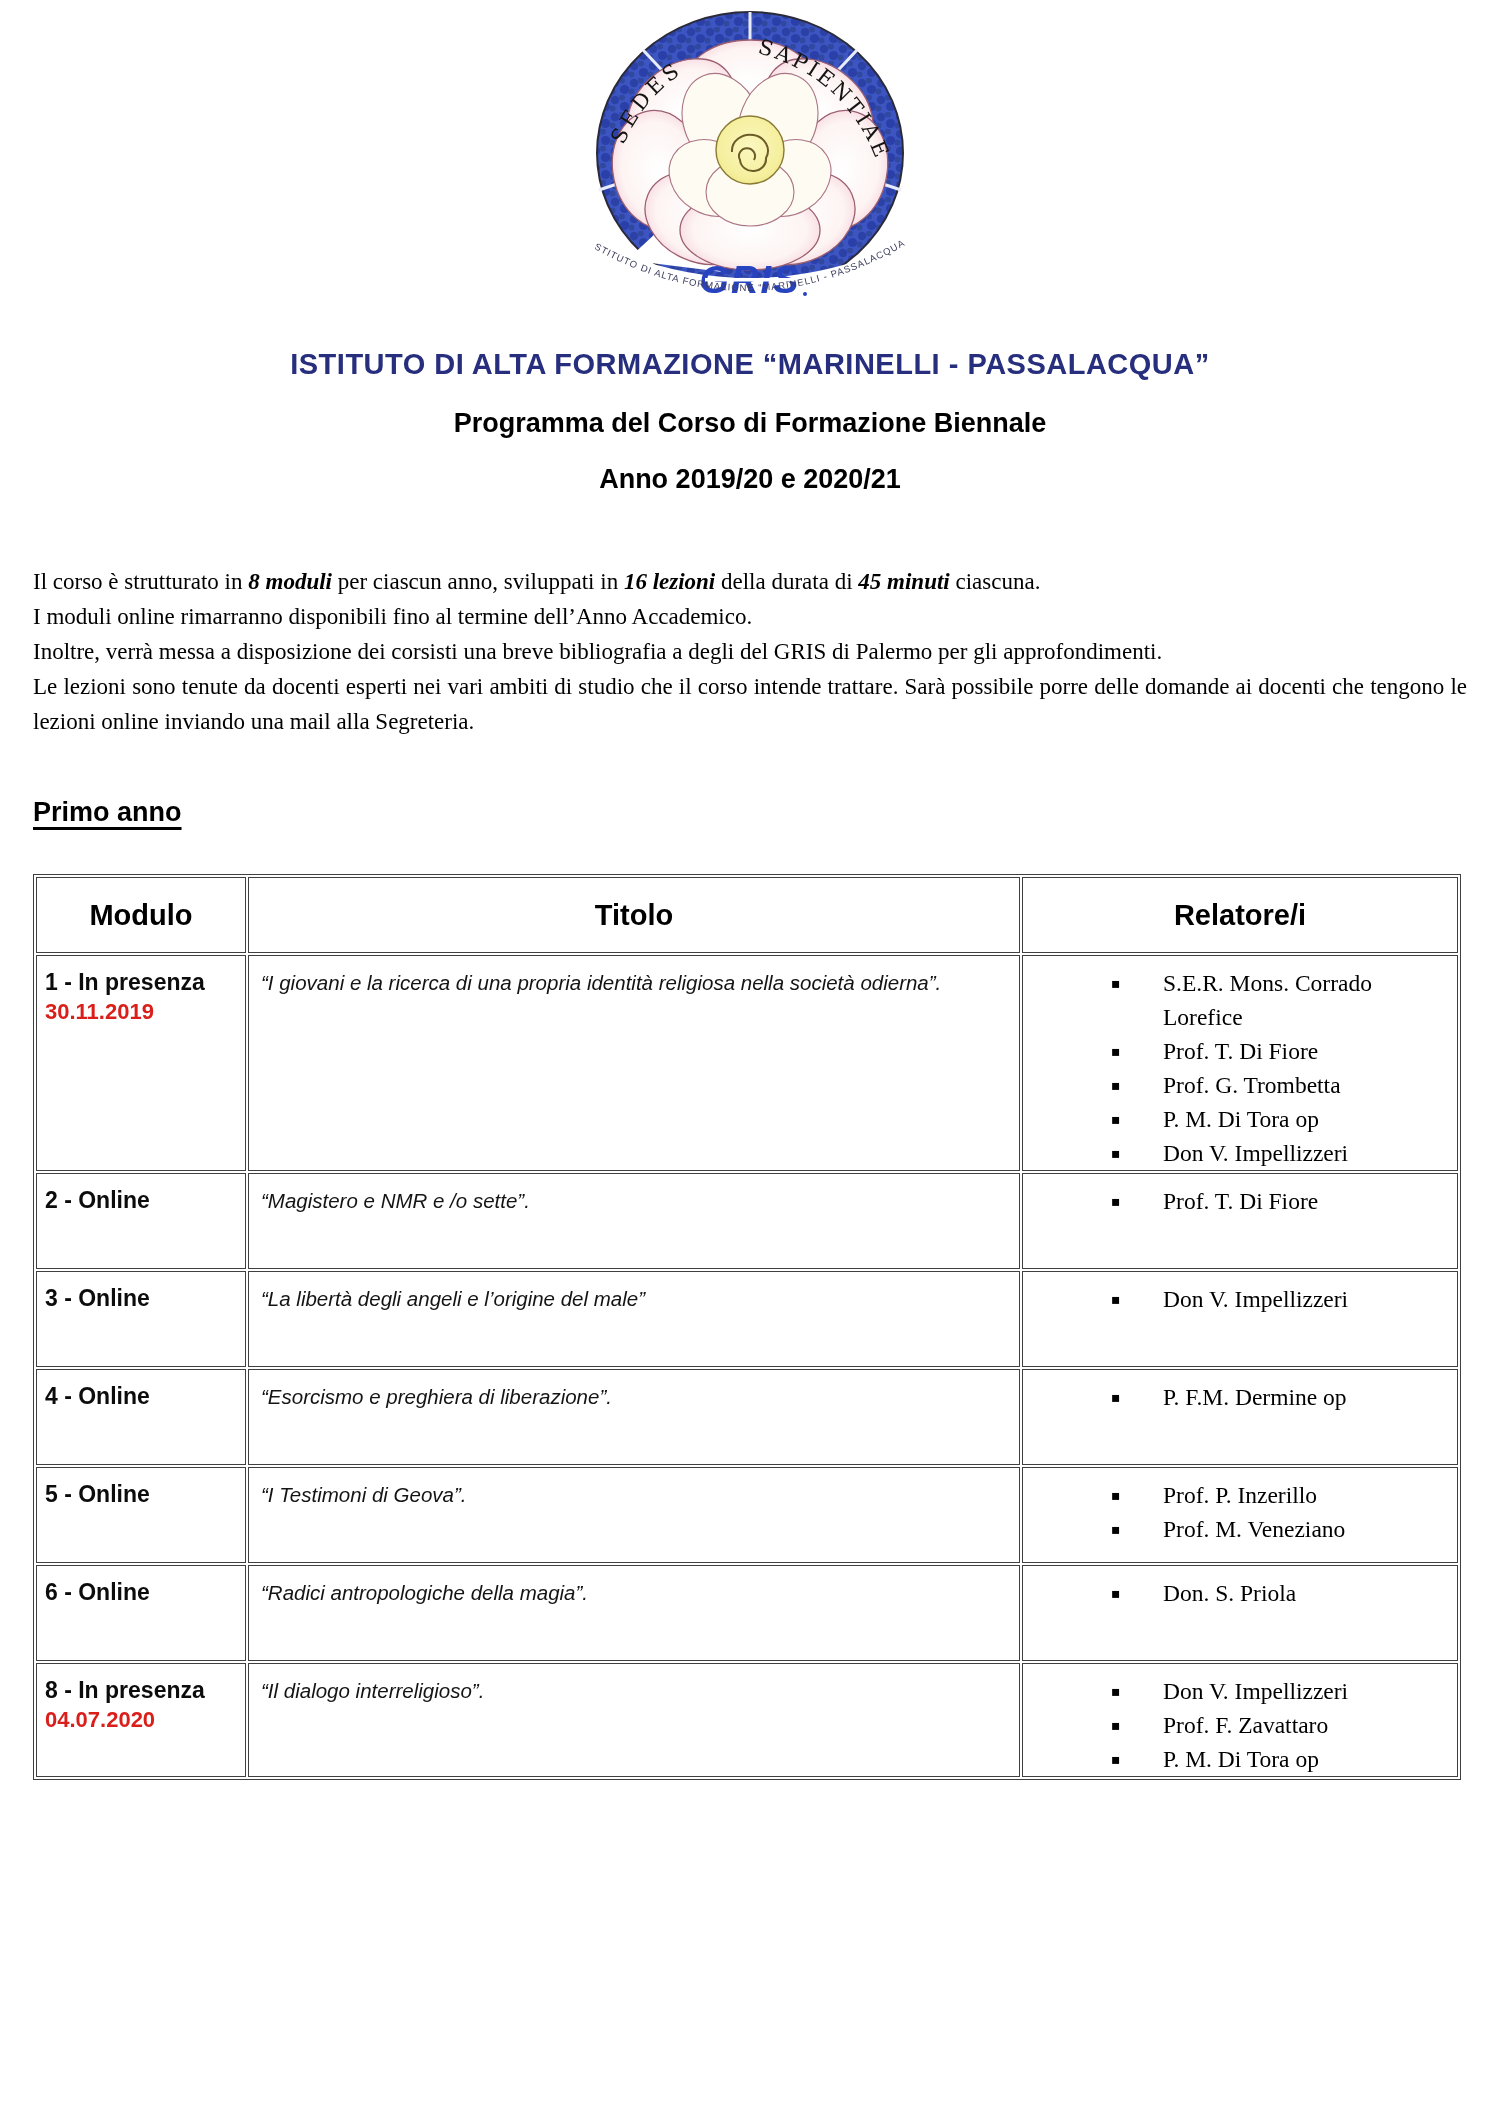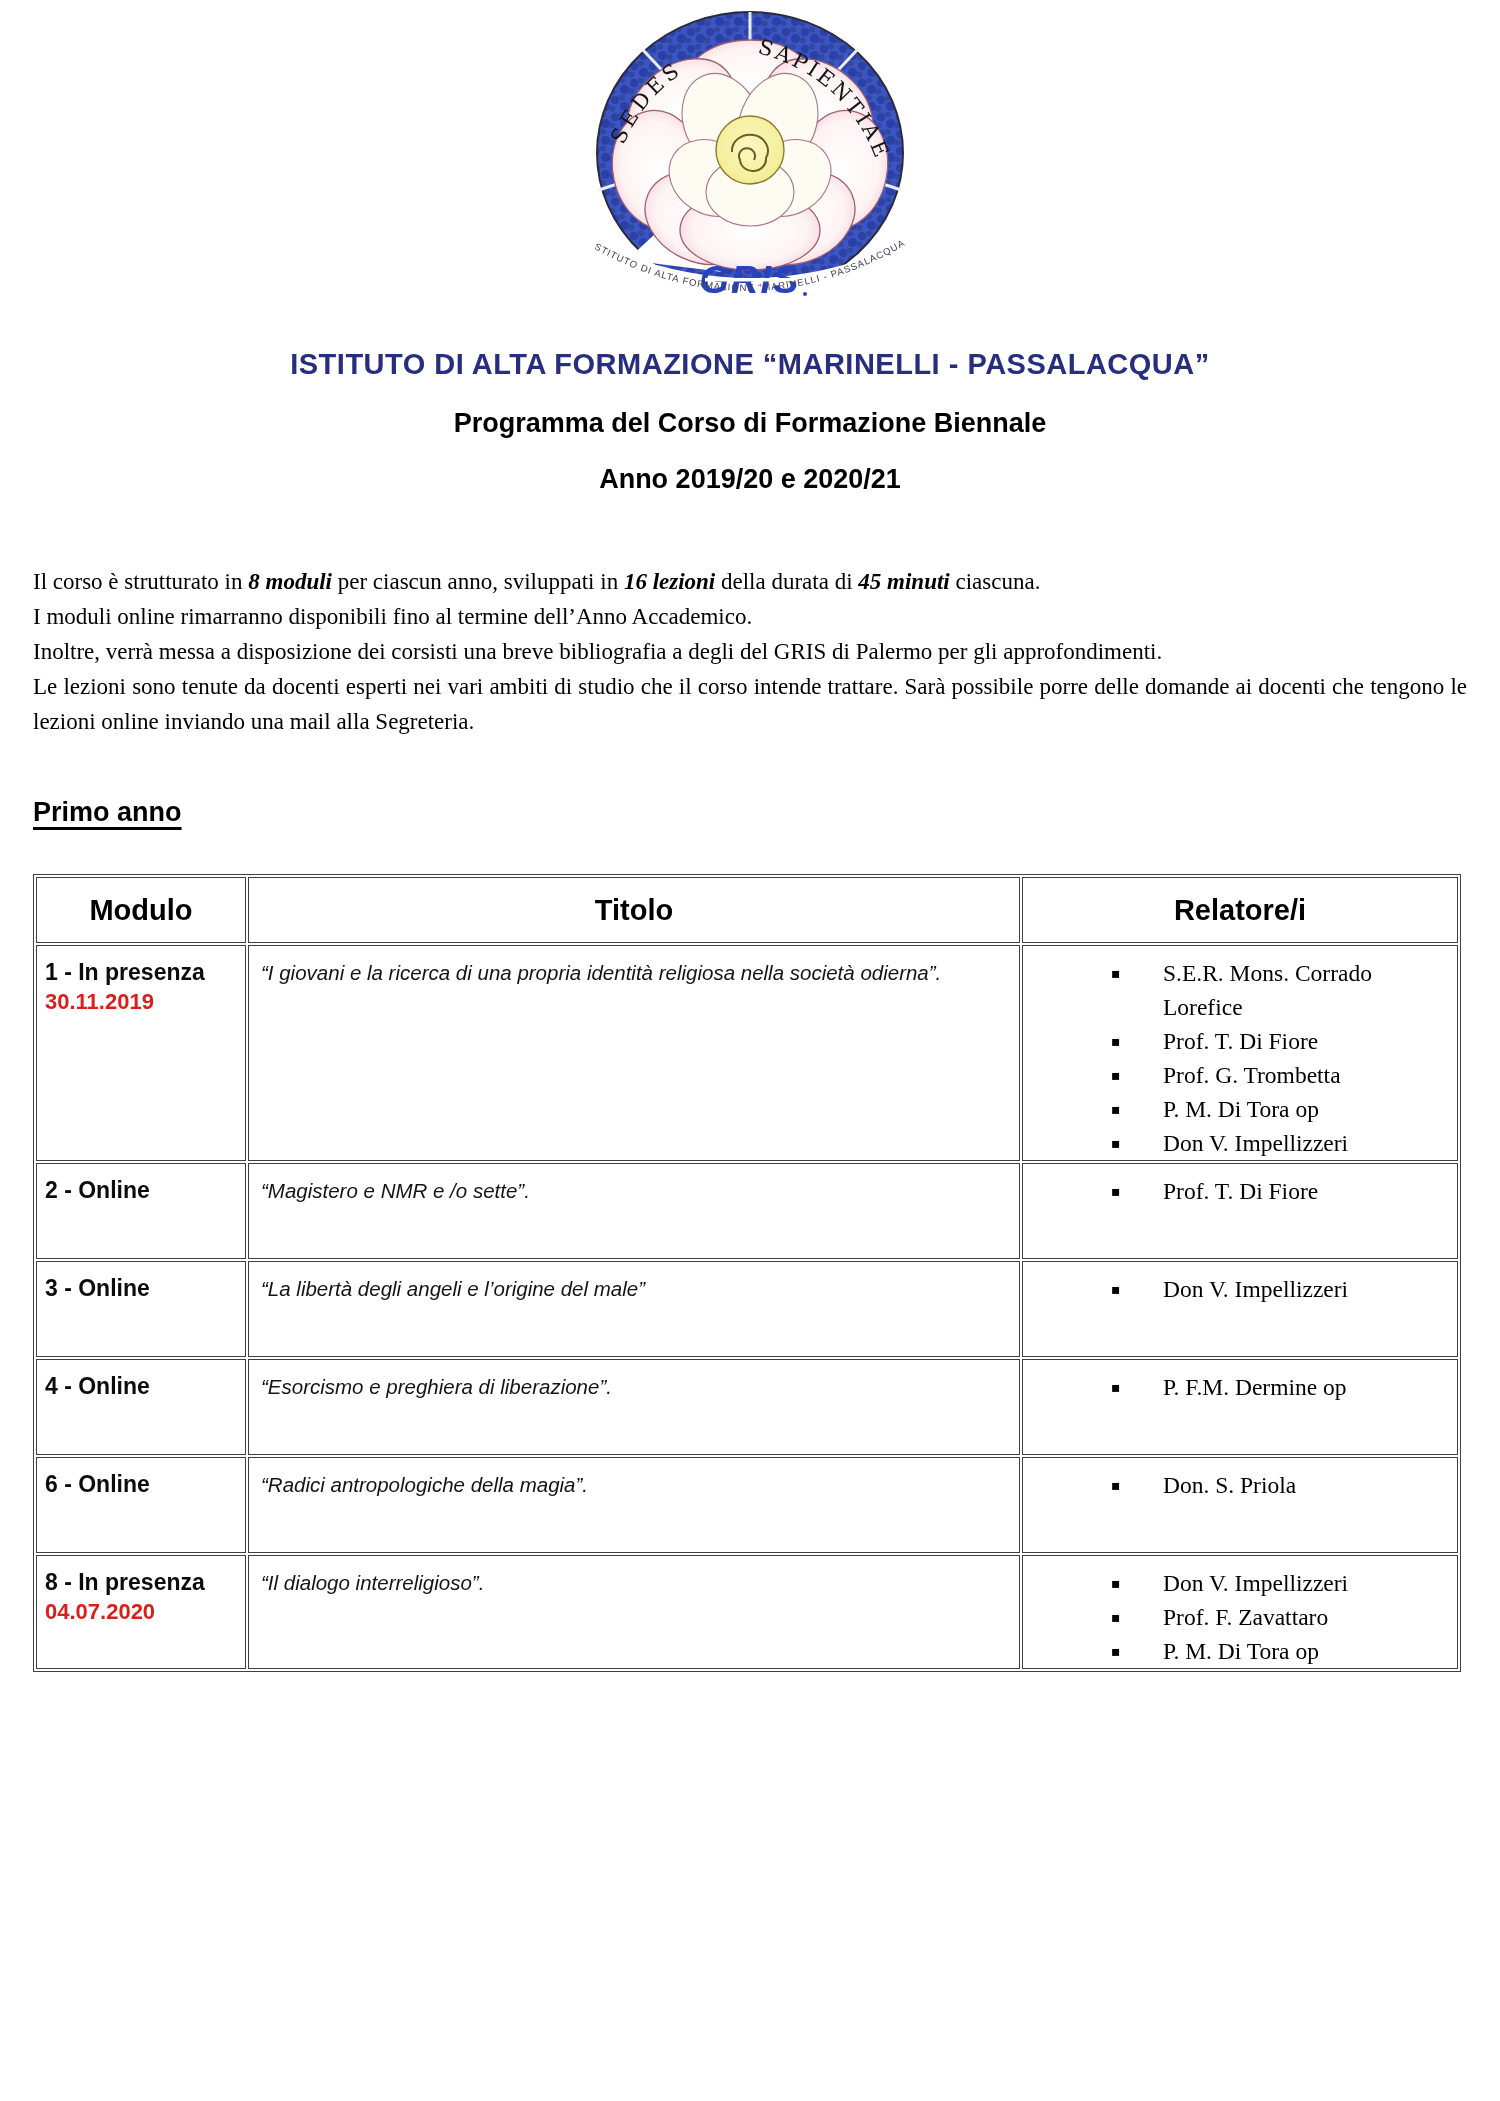"Modulo" tr.hdr { height: 66px -> 76px }
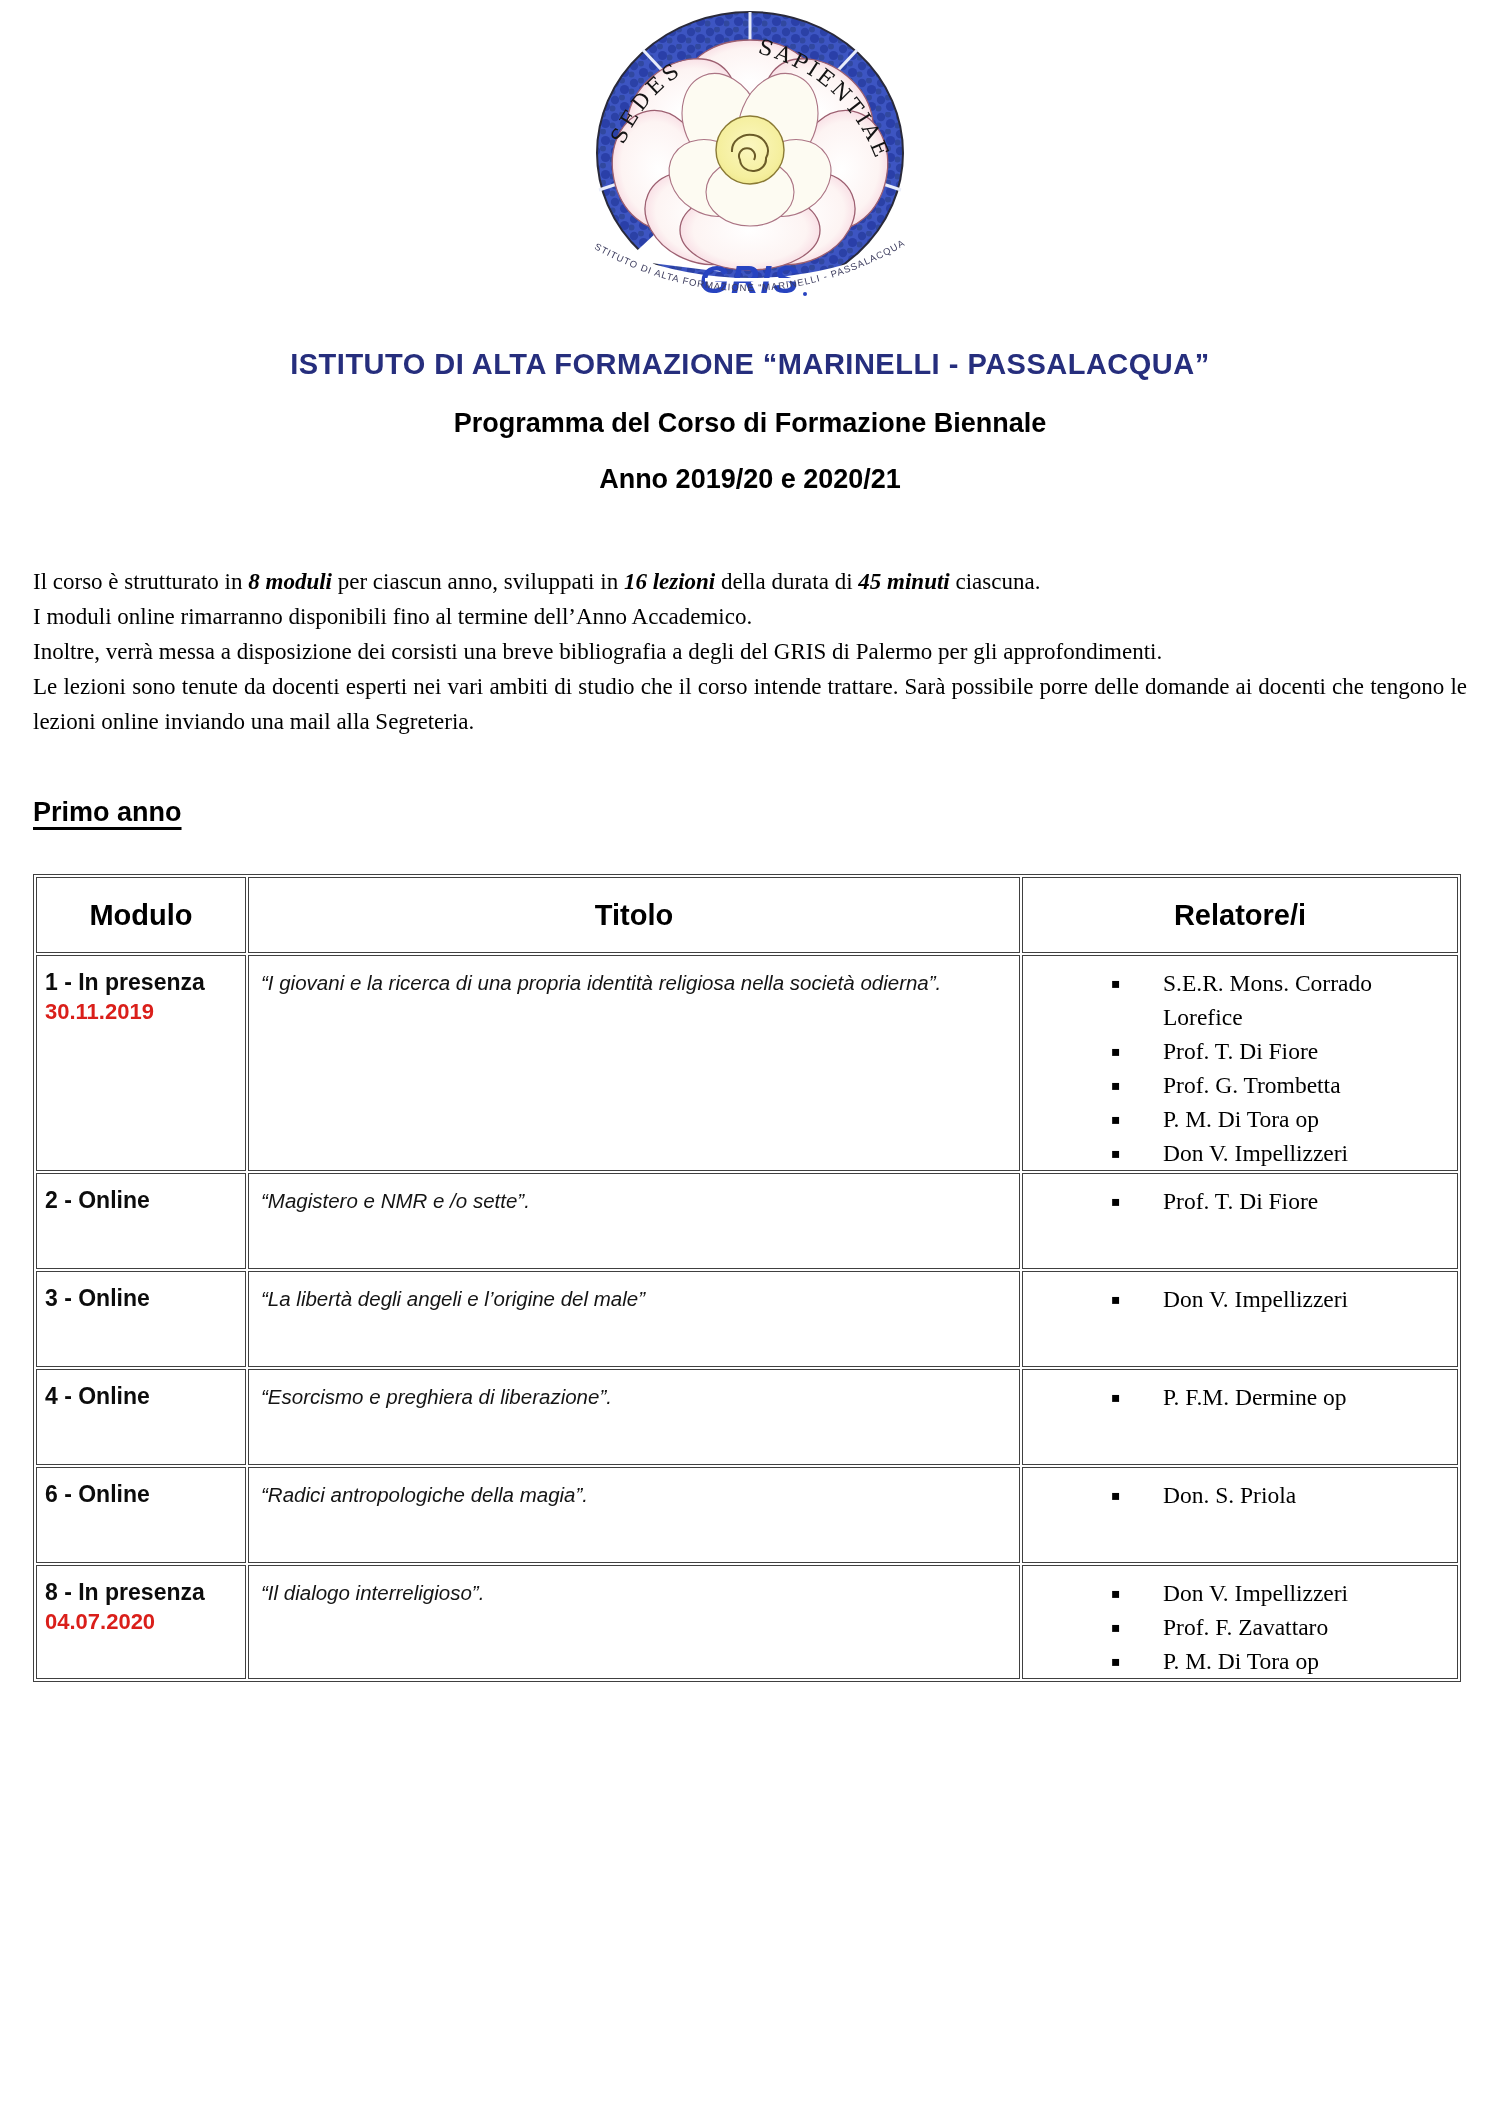"5 - Online" tr.rs { html: none -> <tr> <td> <div>5 - Online</div> </td> <td><span>“I Testimoni di Geova”.</span></td> <td> <ul> <li> <span>▪</span> <span>Prof. P. Inzerillo</span> </li> <li> <span>▪</span> <span>Prof. M. Veneziano</span> </li> </ul> </td> </tr> }
